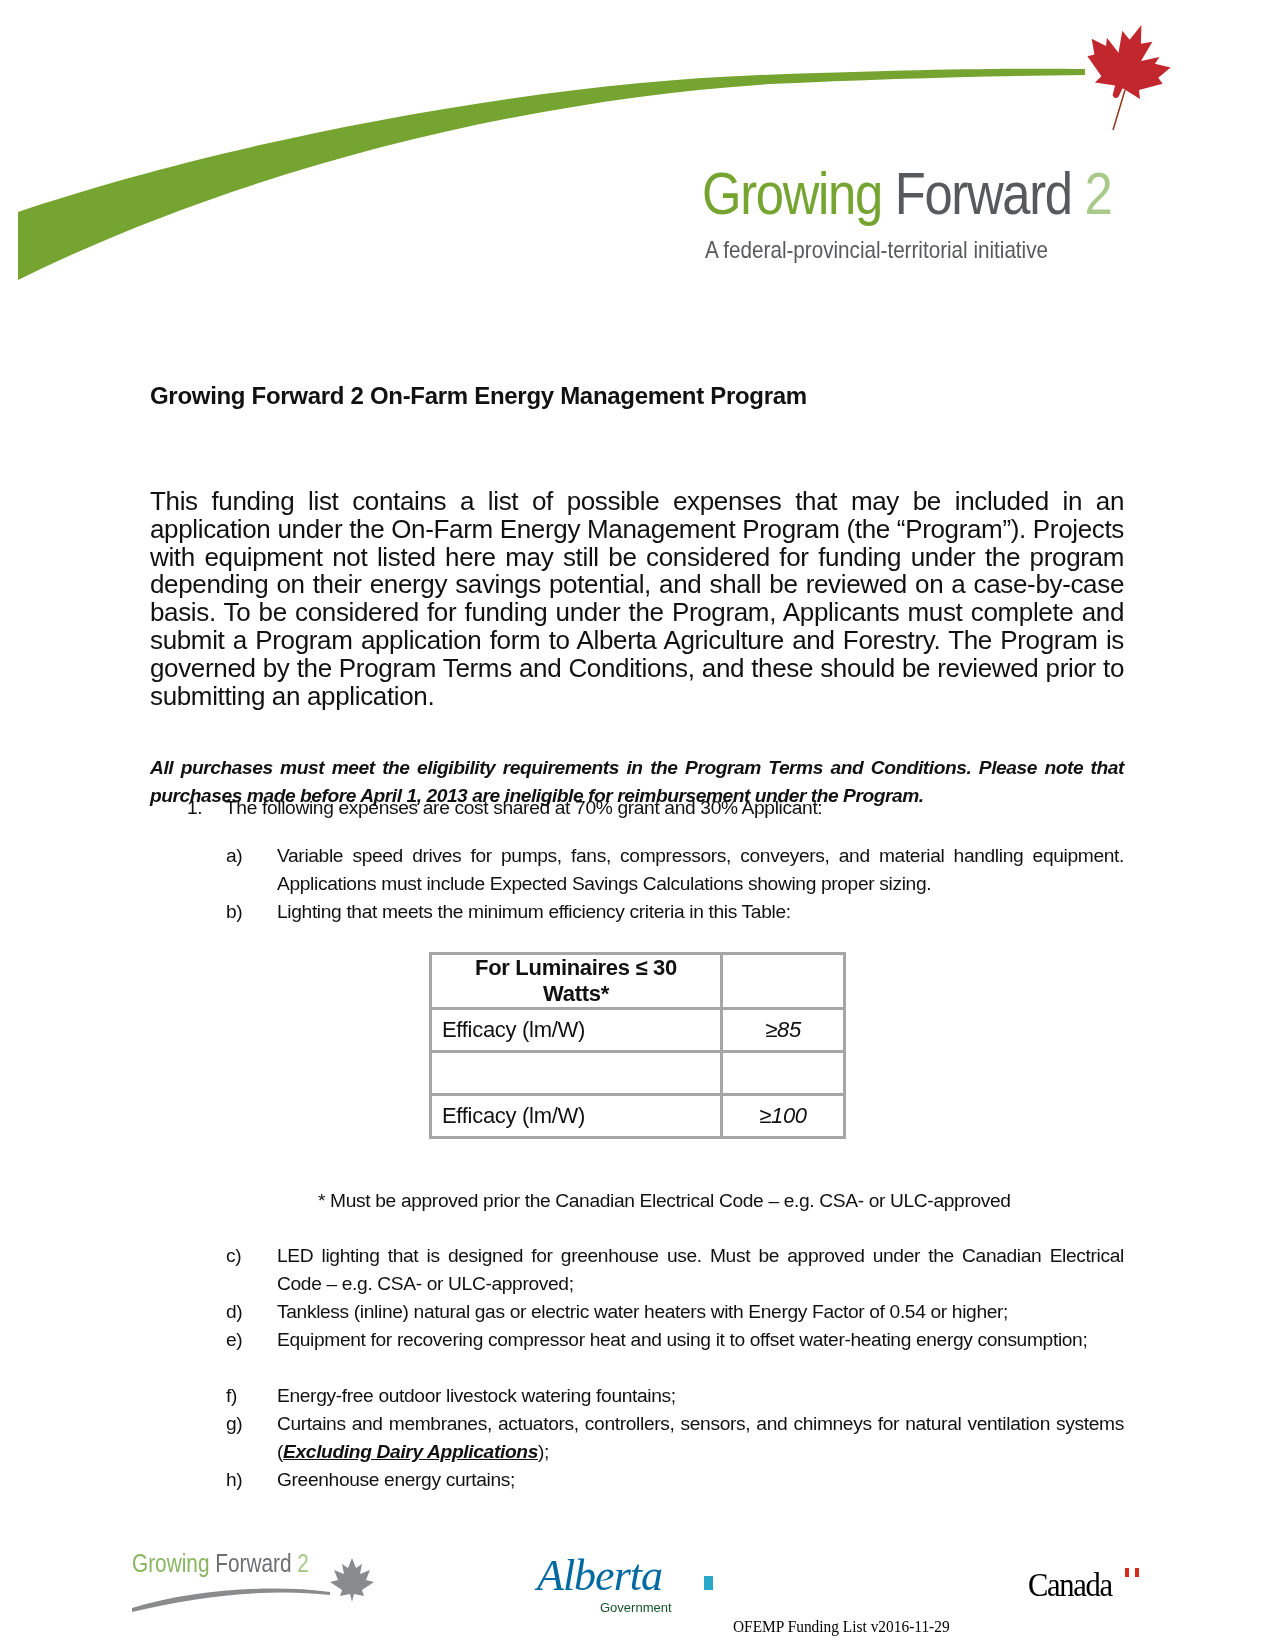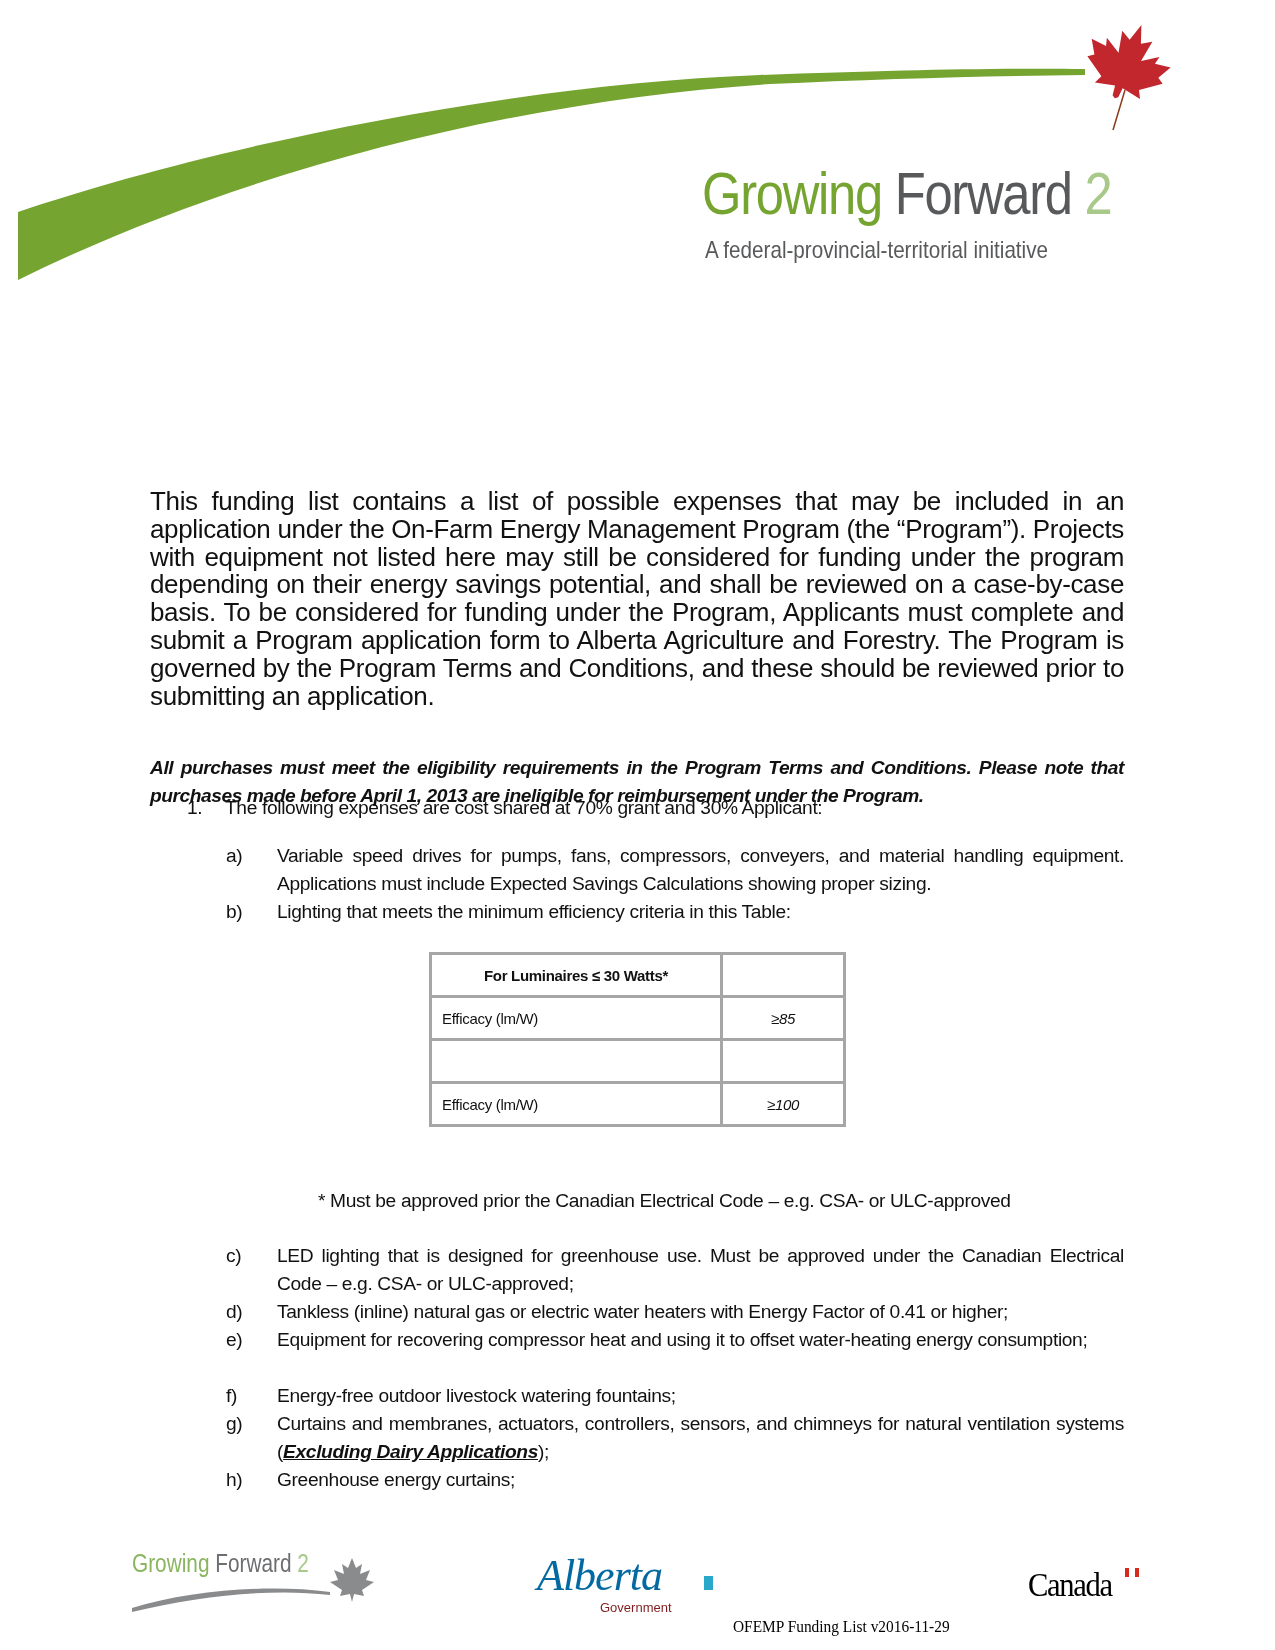"Growing Forward 2 On-Farm Energy" div { html: none -> <div>Growing Forward 2 On-Farm Energy Management Program</div> }
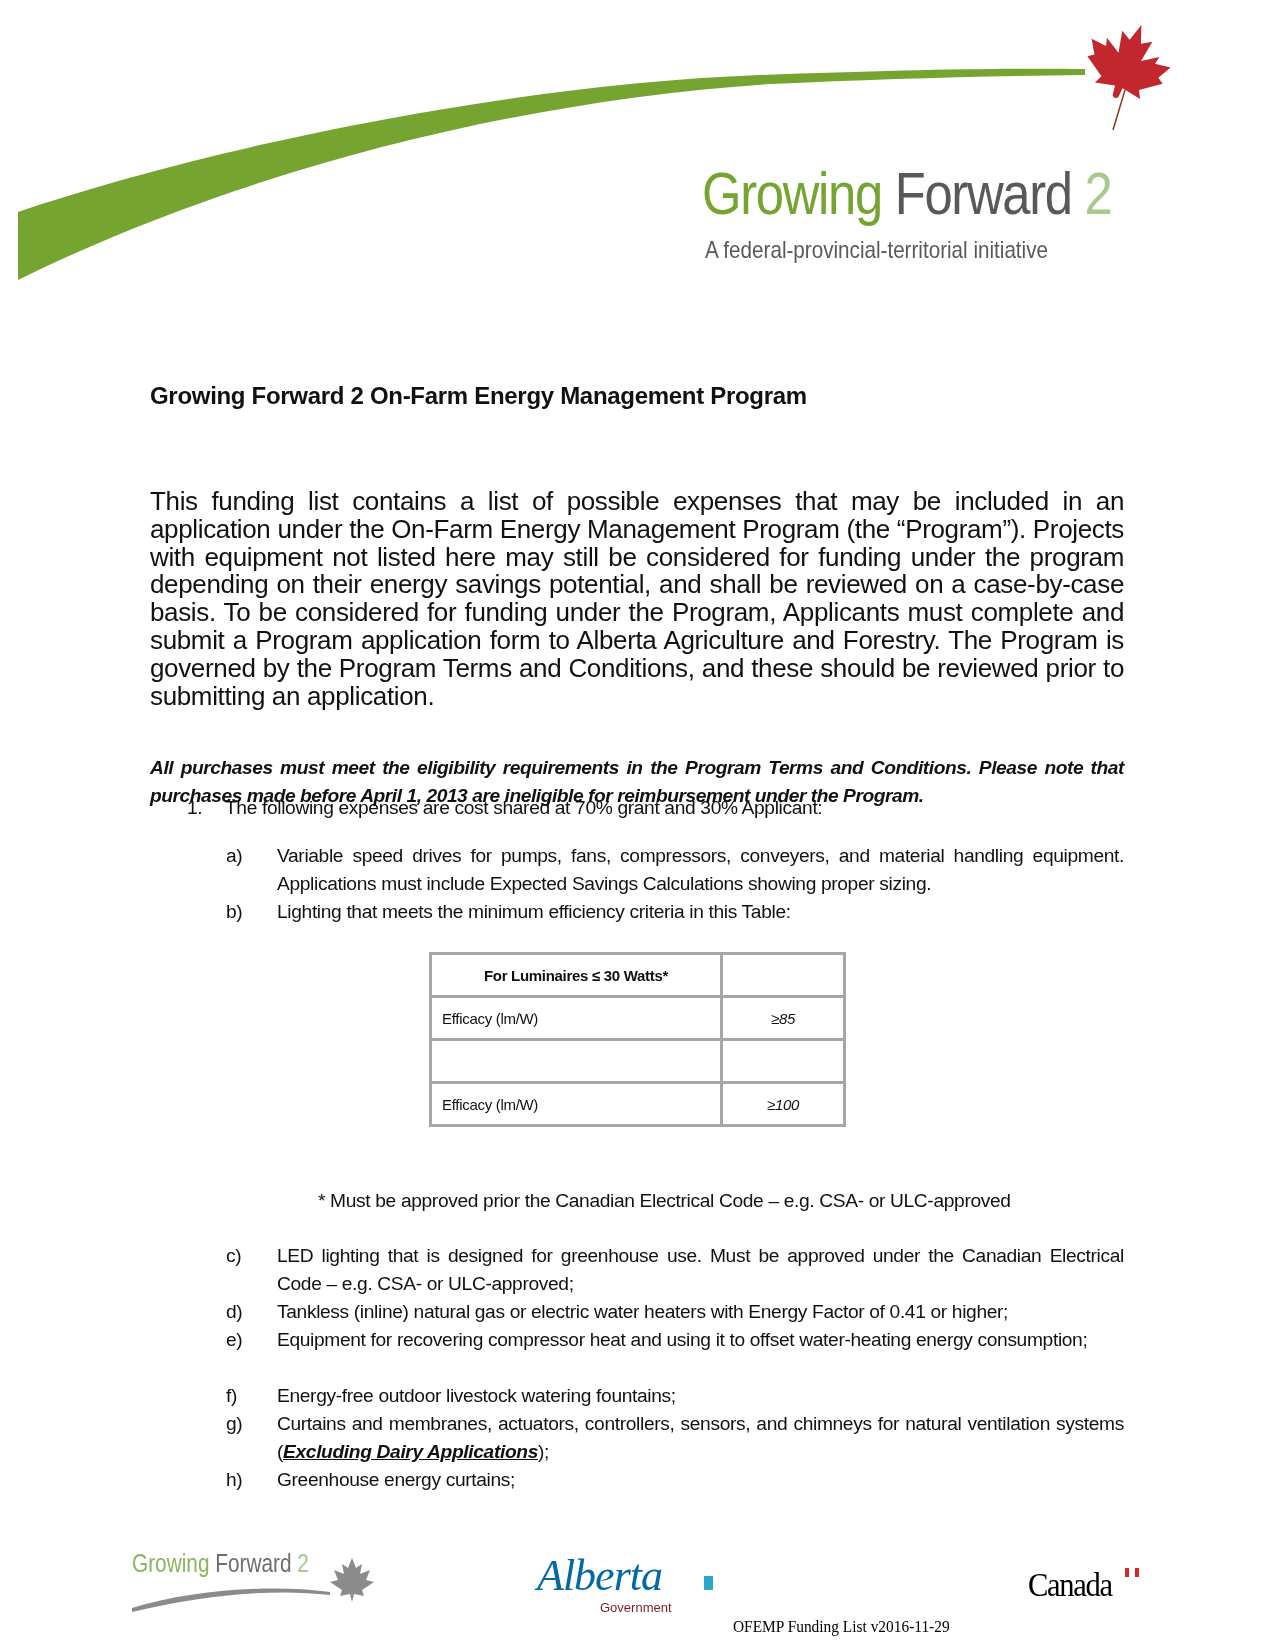"For Luminaires ≤ 30 Watts*" table.eff { font-size: 15px -> 22px }
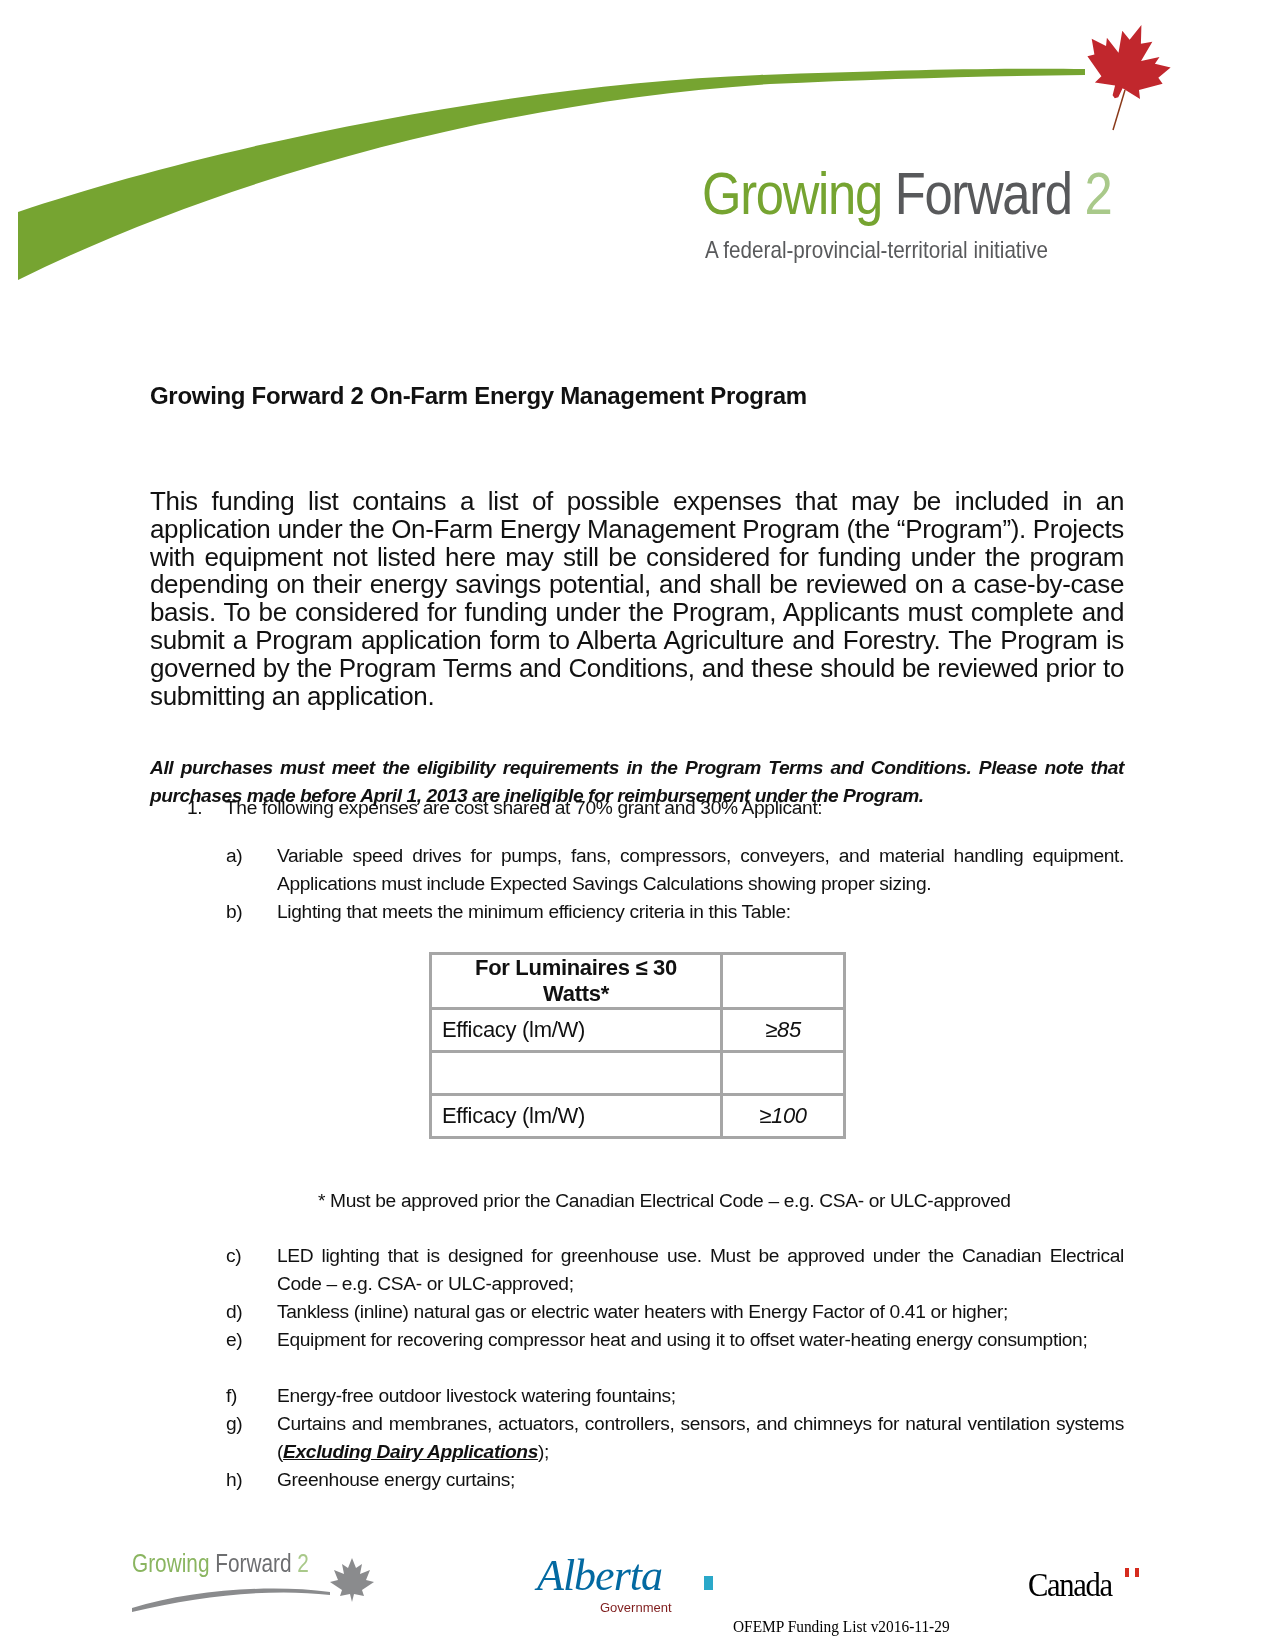"Tankless (inline) natural gas or" span.itemtext { text: 0.41 -> 0.54 }
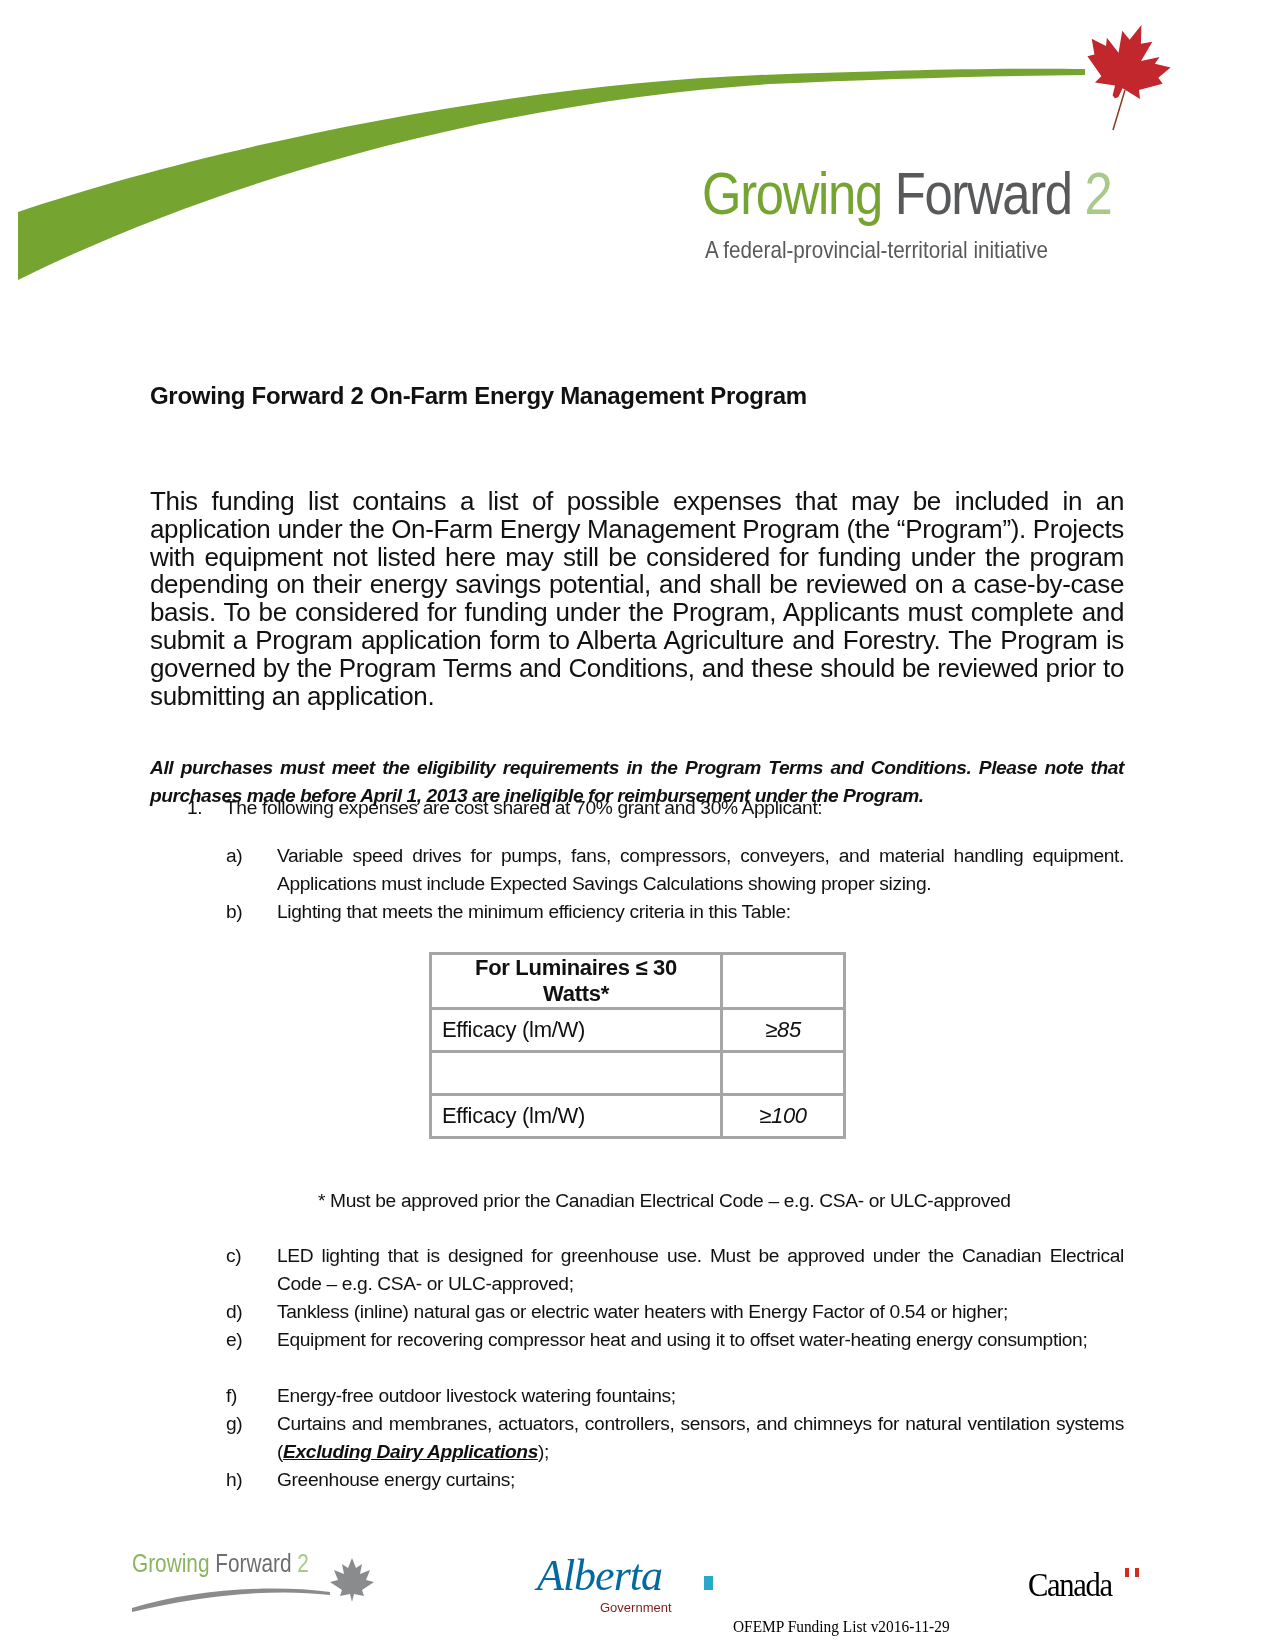"Government" .f-gov { color: #7f1d1d -> #14532d }
